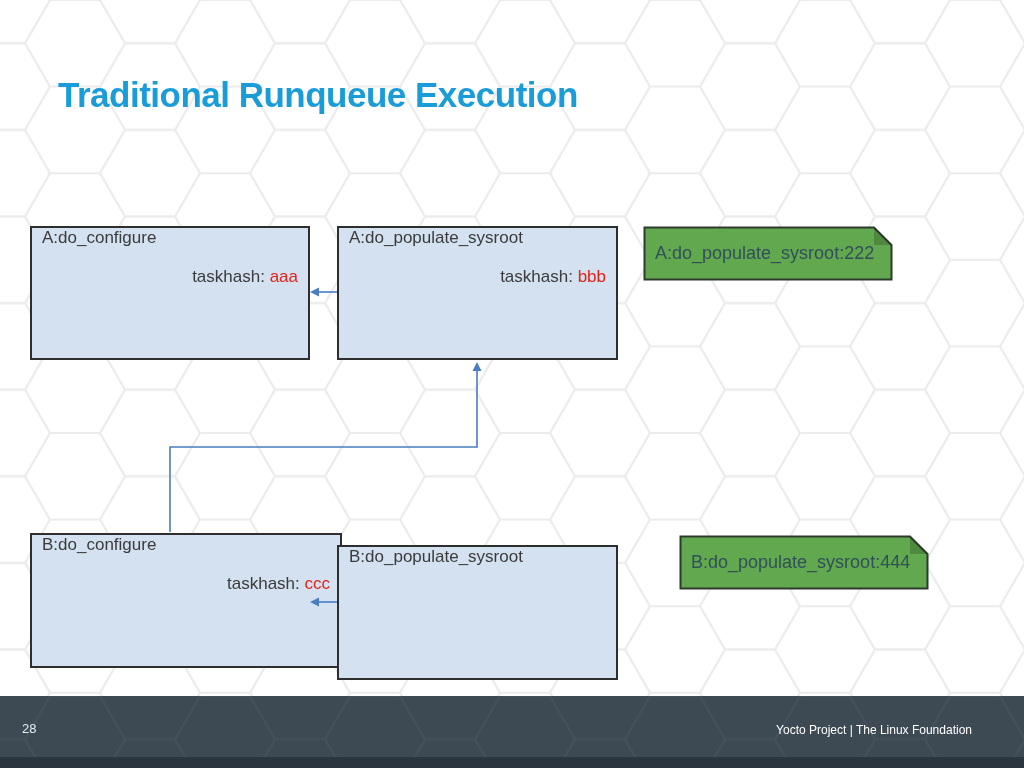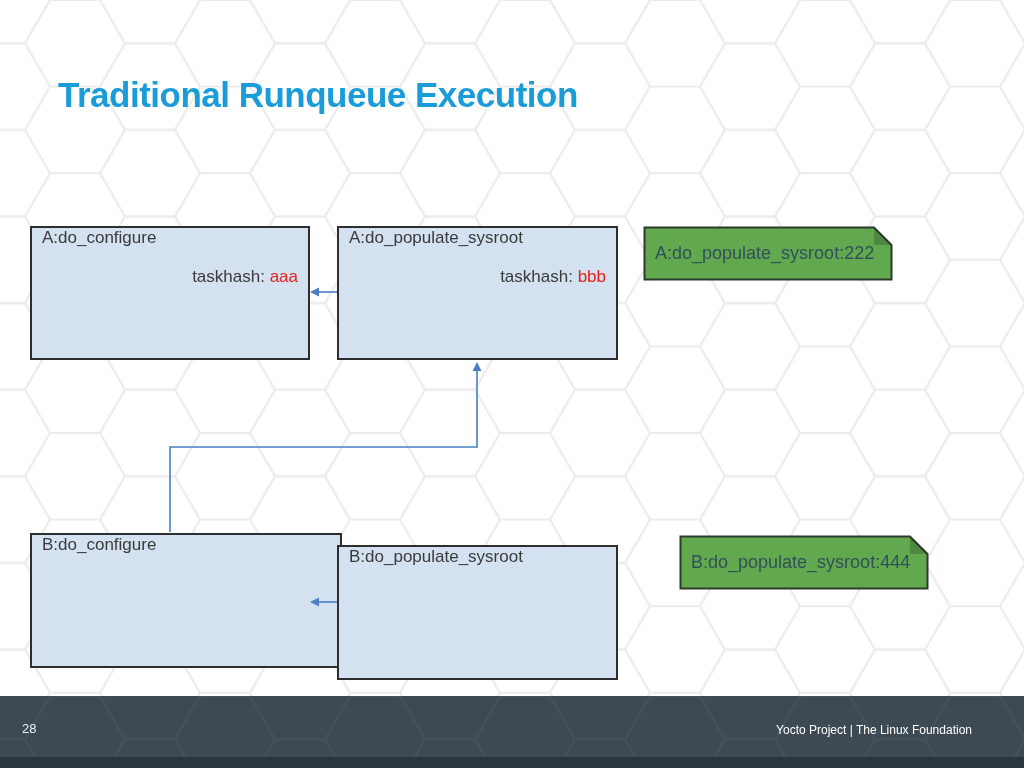"taskhash: ccc" div.task-hash { html: none -> <div><span>taskhash: </span><span>ccc</span></div> }
